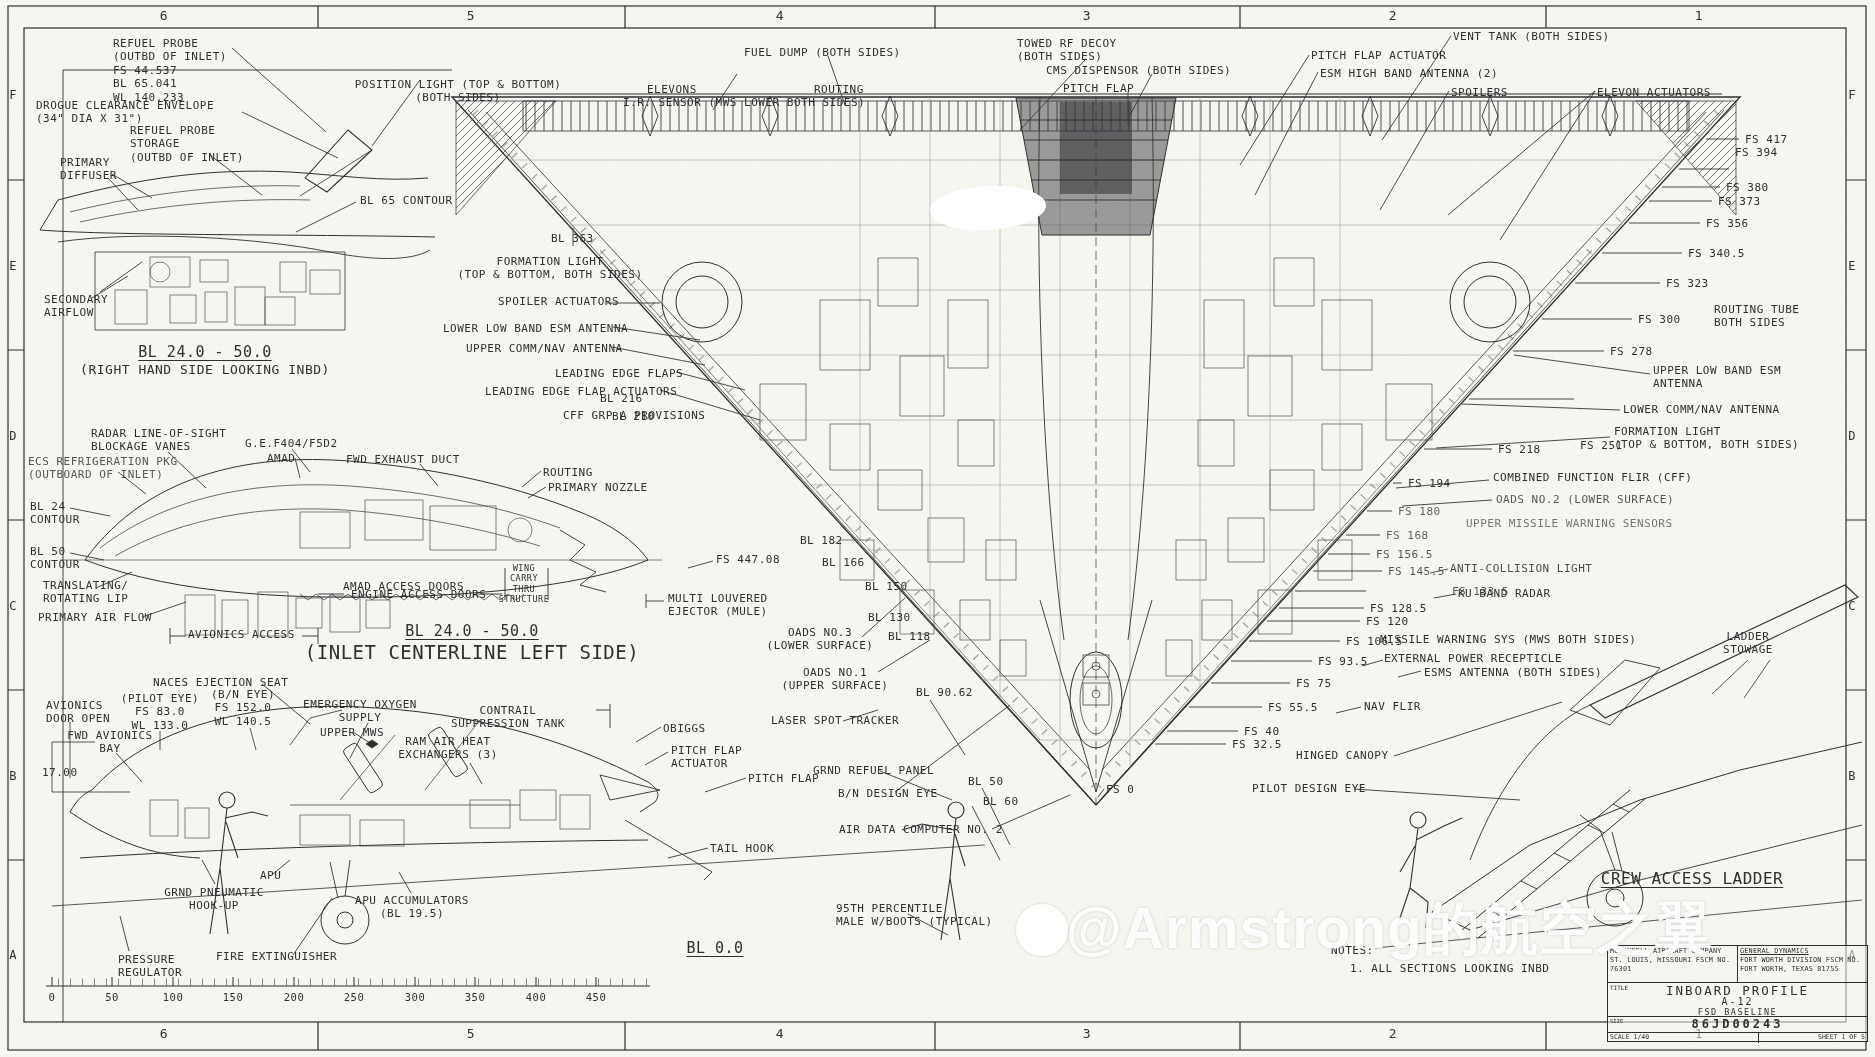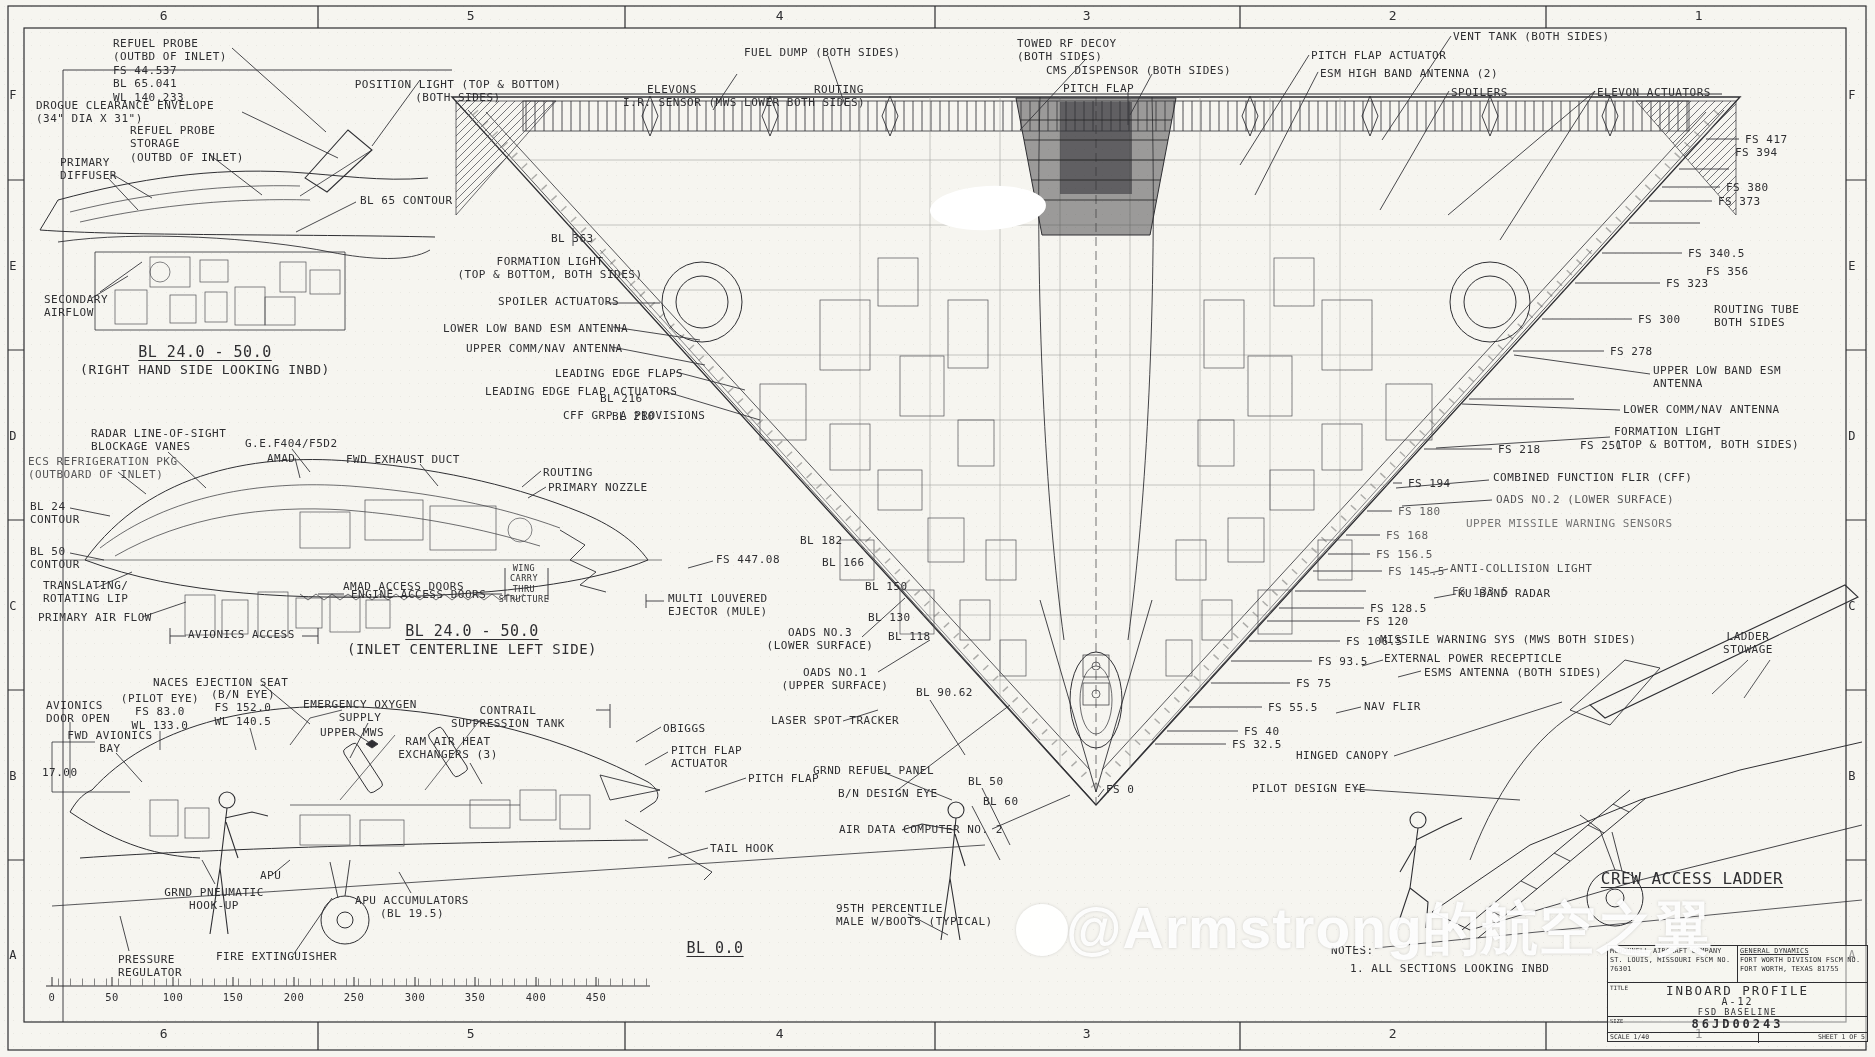"FS 356" div.ann { margin-top: 48px -> none }
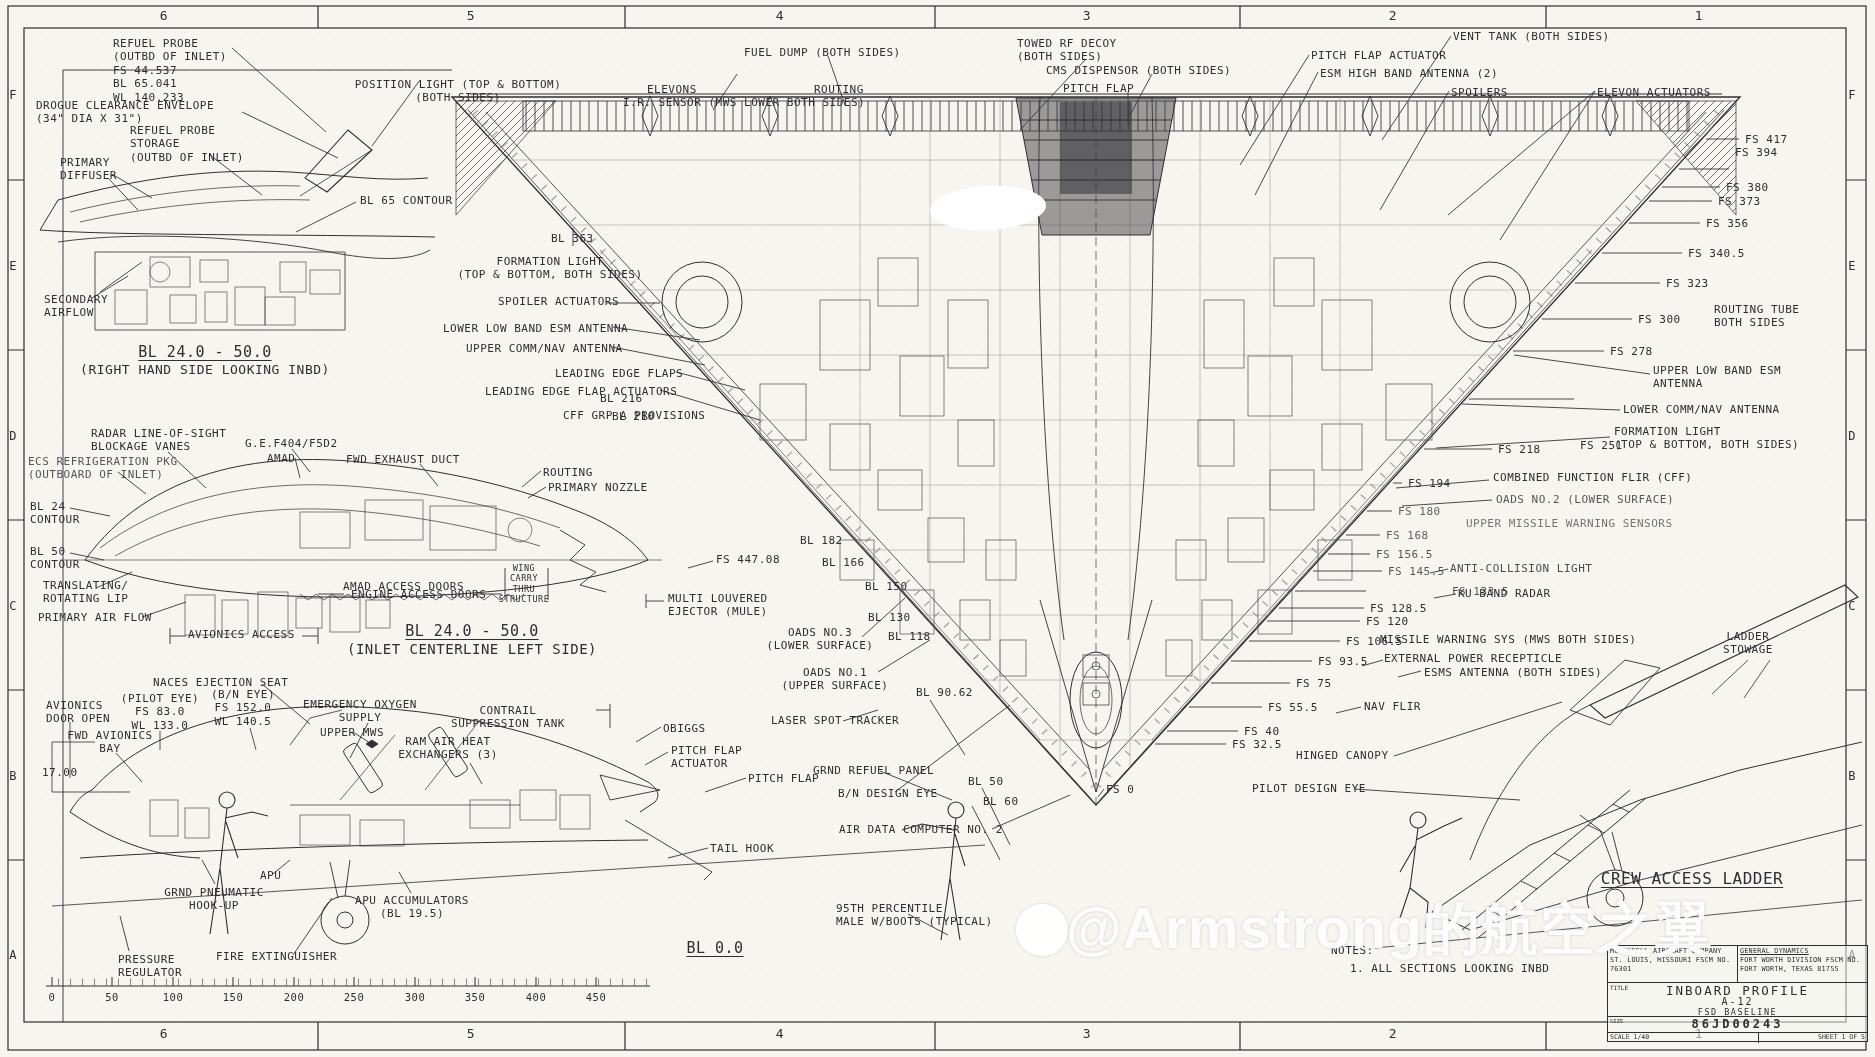"(INLET CENTERLINE LEFT SIDE)" div.ann { font-size: 14px -> 19px }
